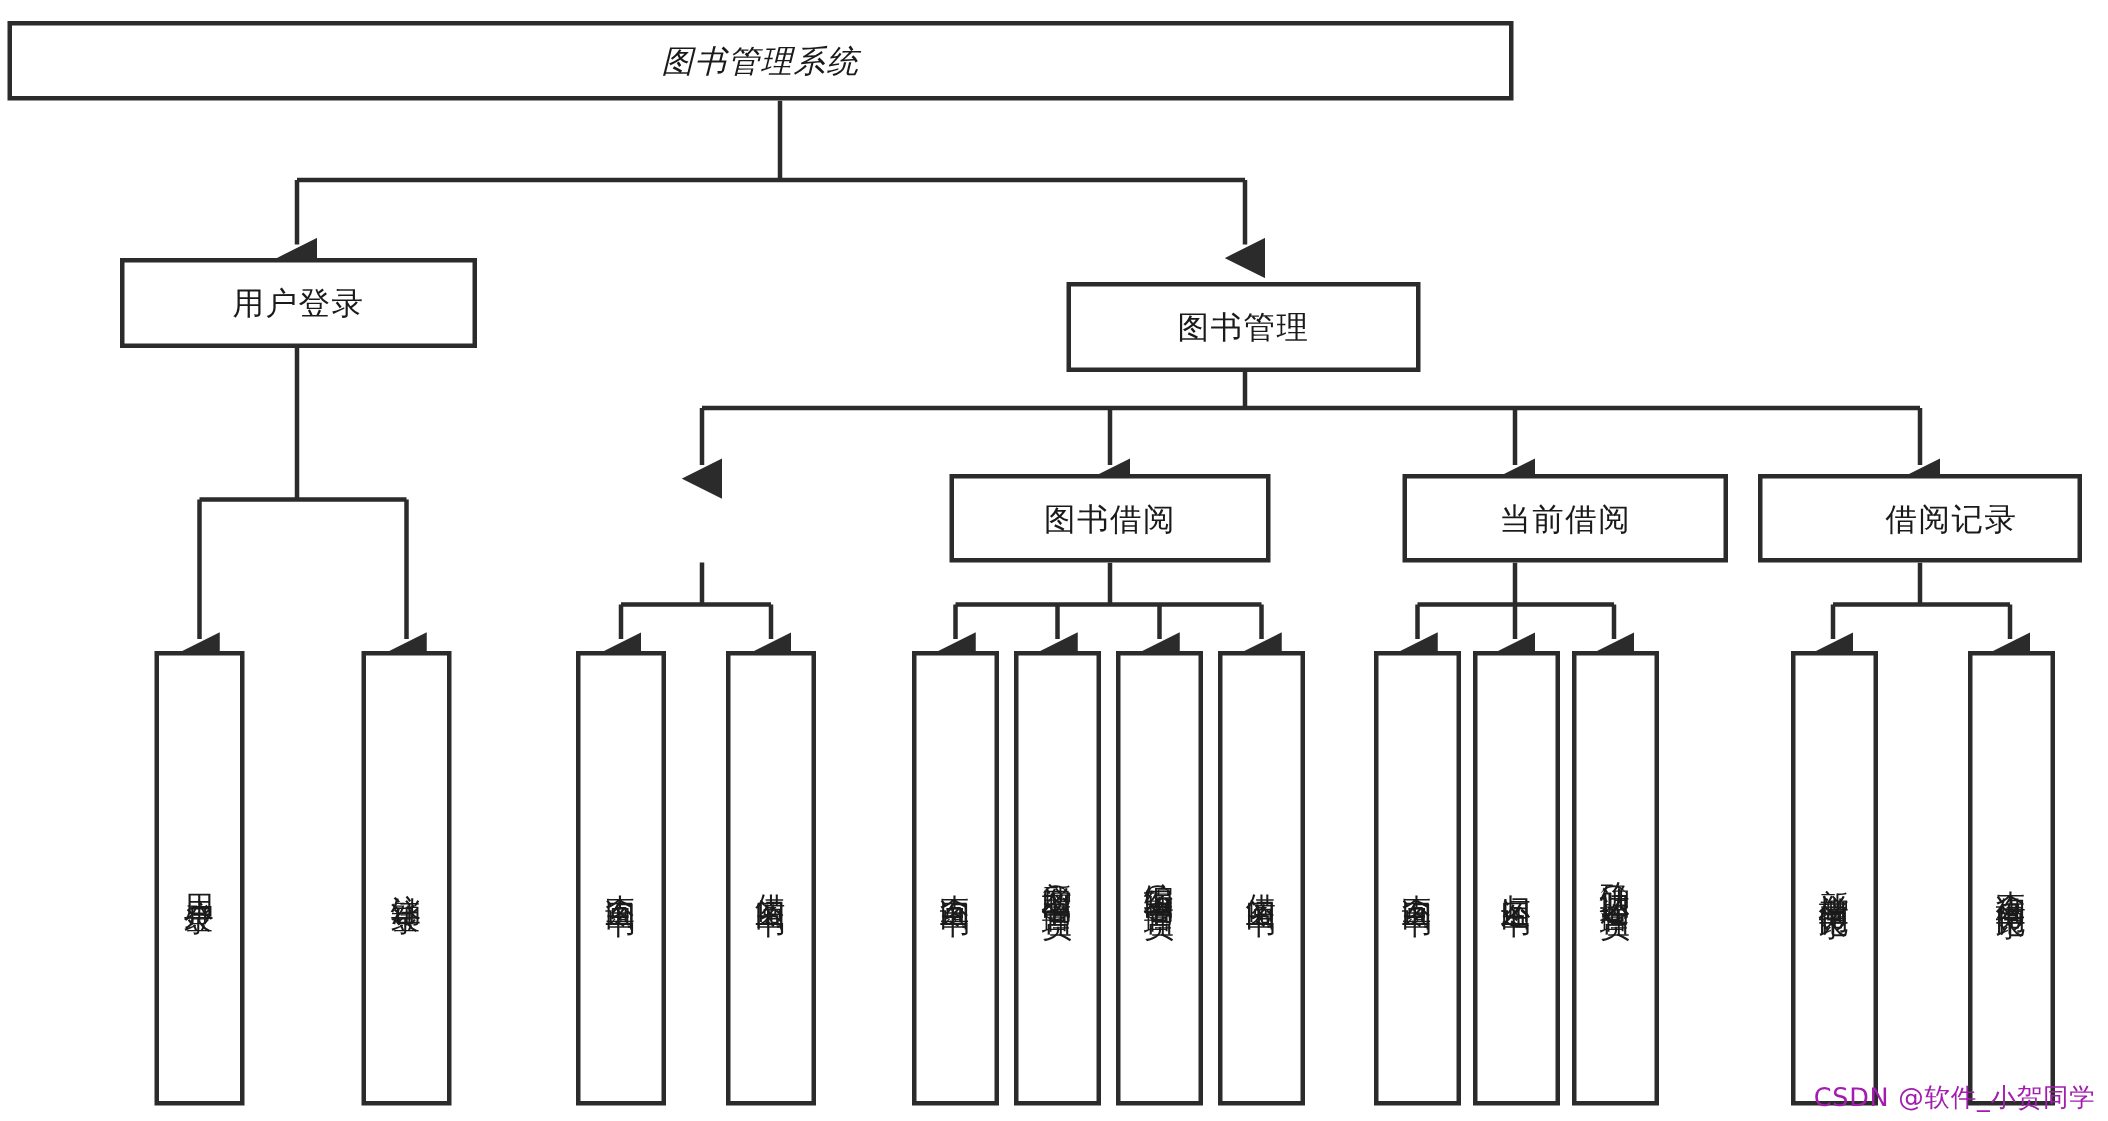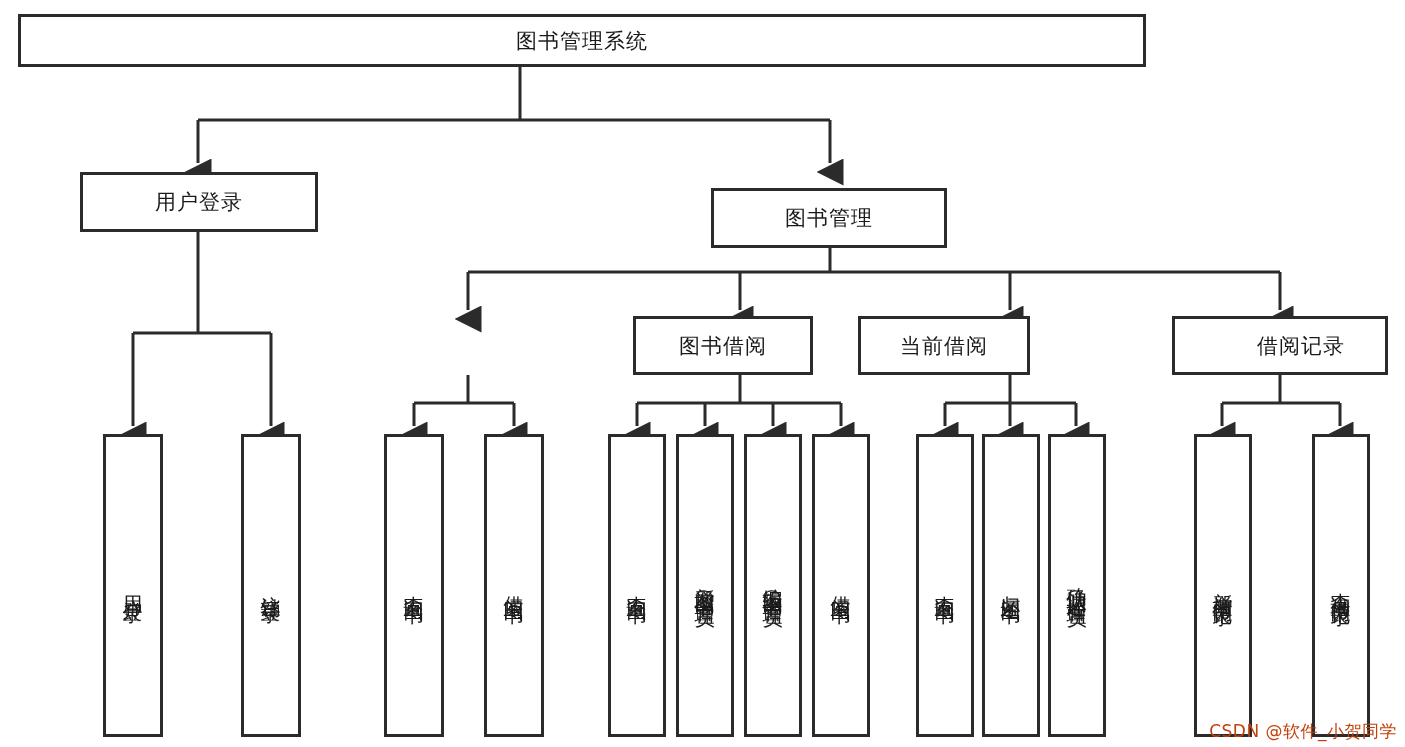"图书管理系统" div.node { font-style: none -> italic; left: 18px -> 5px; width: 1128px -> 1004px }
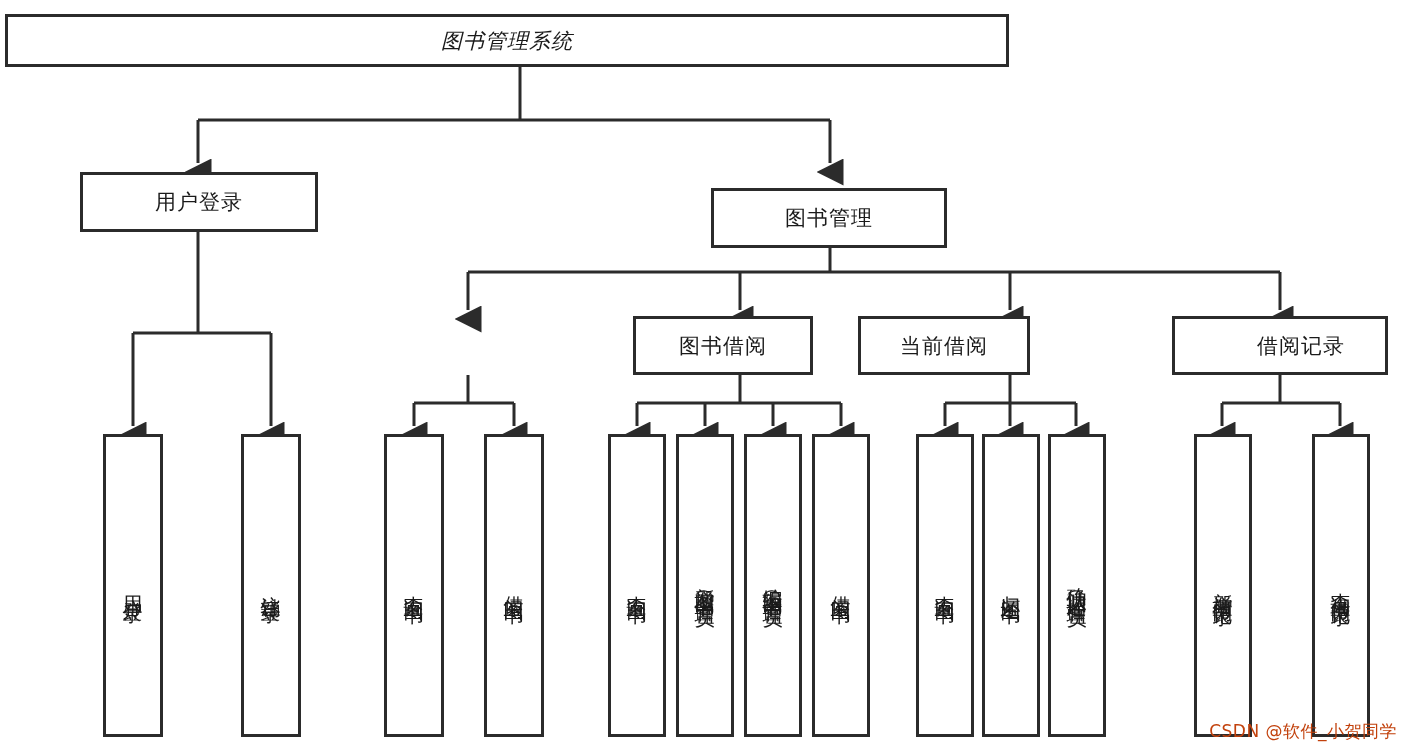"图书借阅" div.node { width: 180px -> 214px }
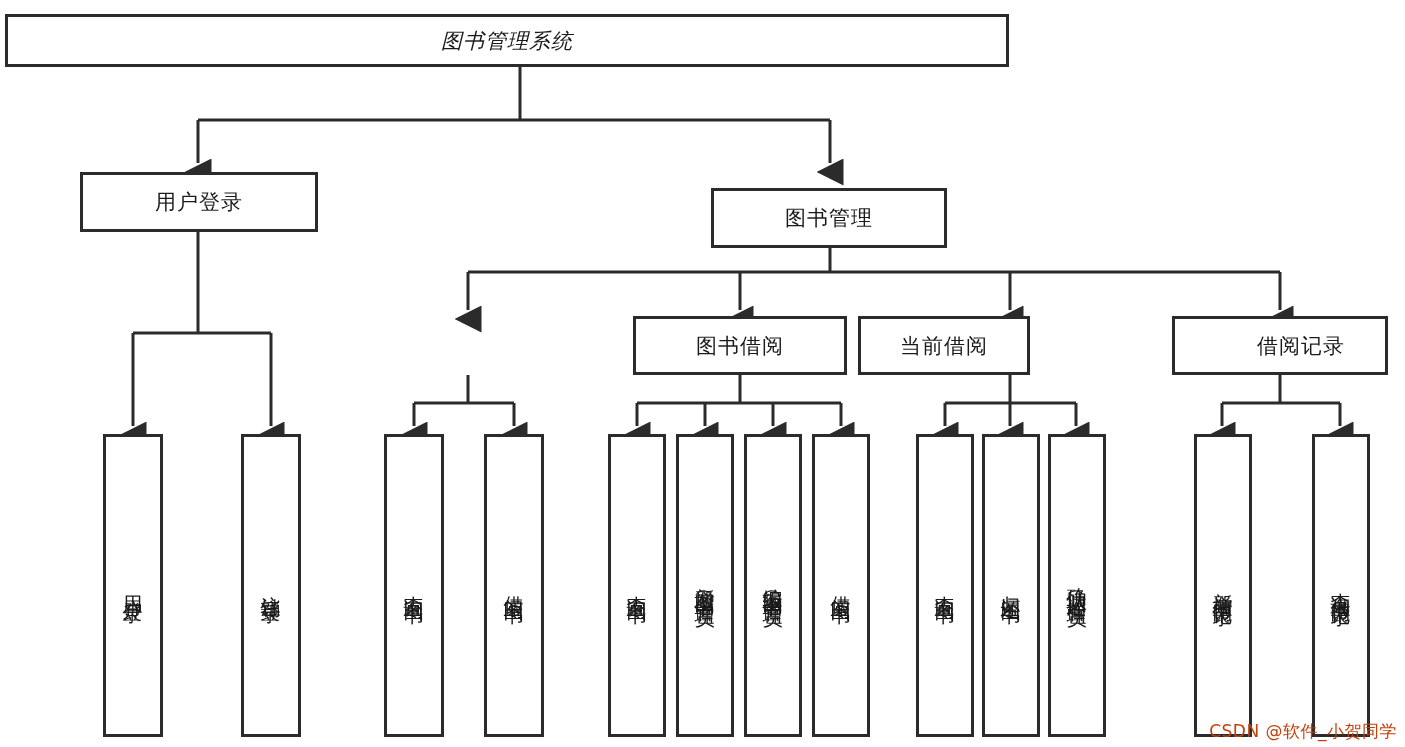"当前借阅" div.node { left: 858px -> 935px; width: 172px -> 217px }
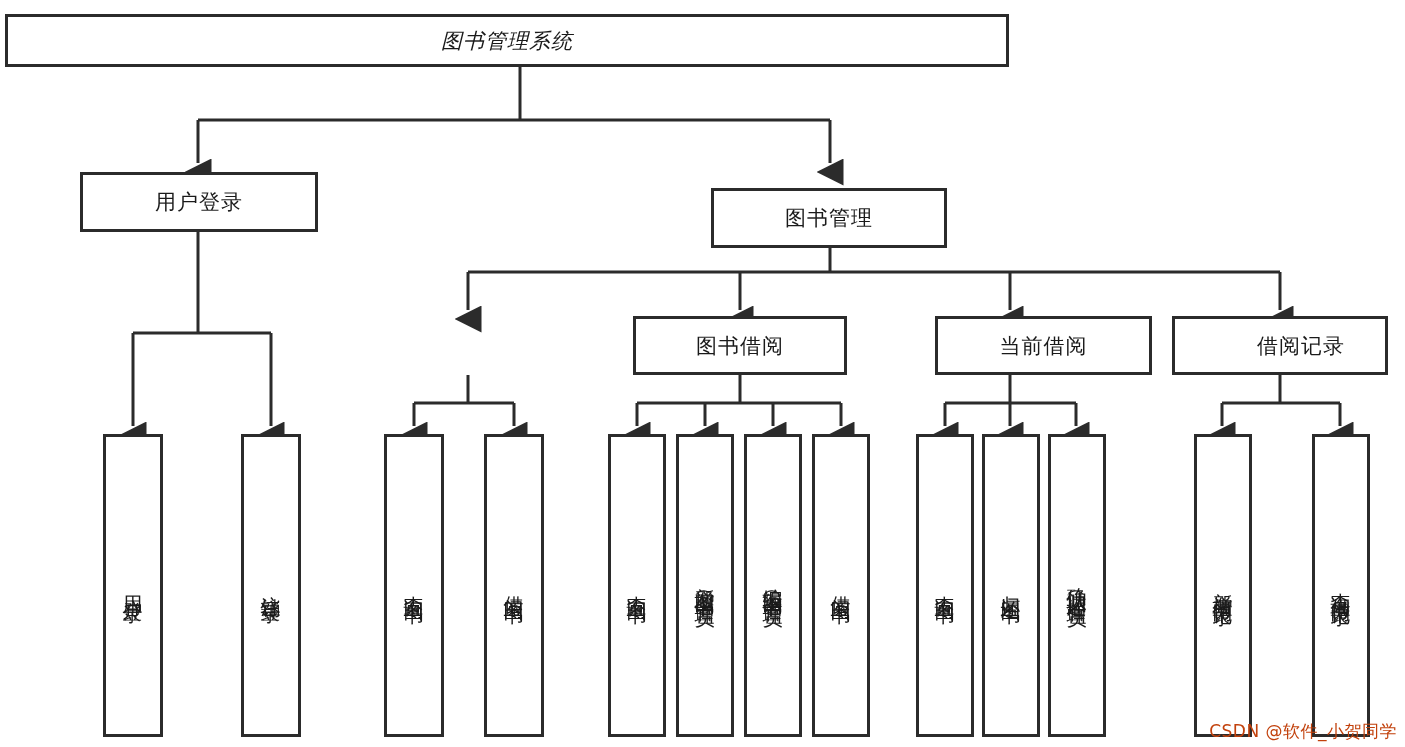"CSDN @软件_小贺同学" #watermark { color: #c2410c -> #a21caf }
